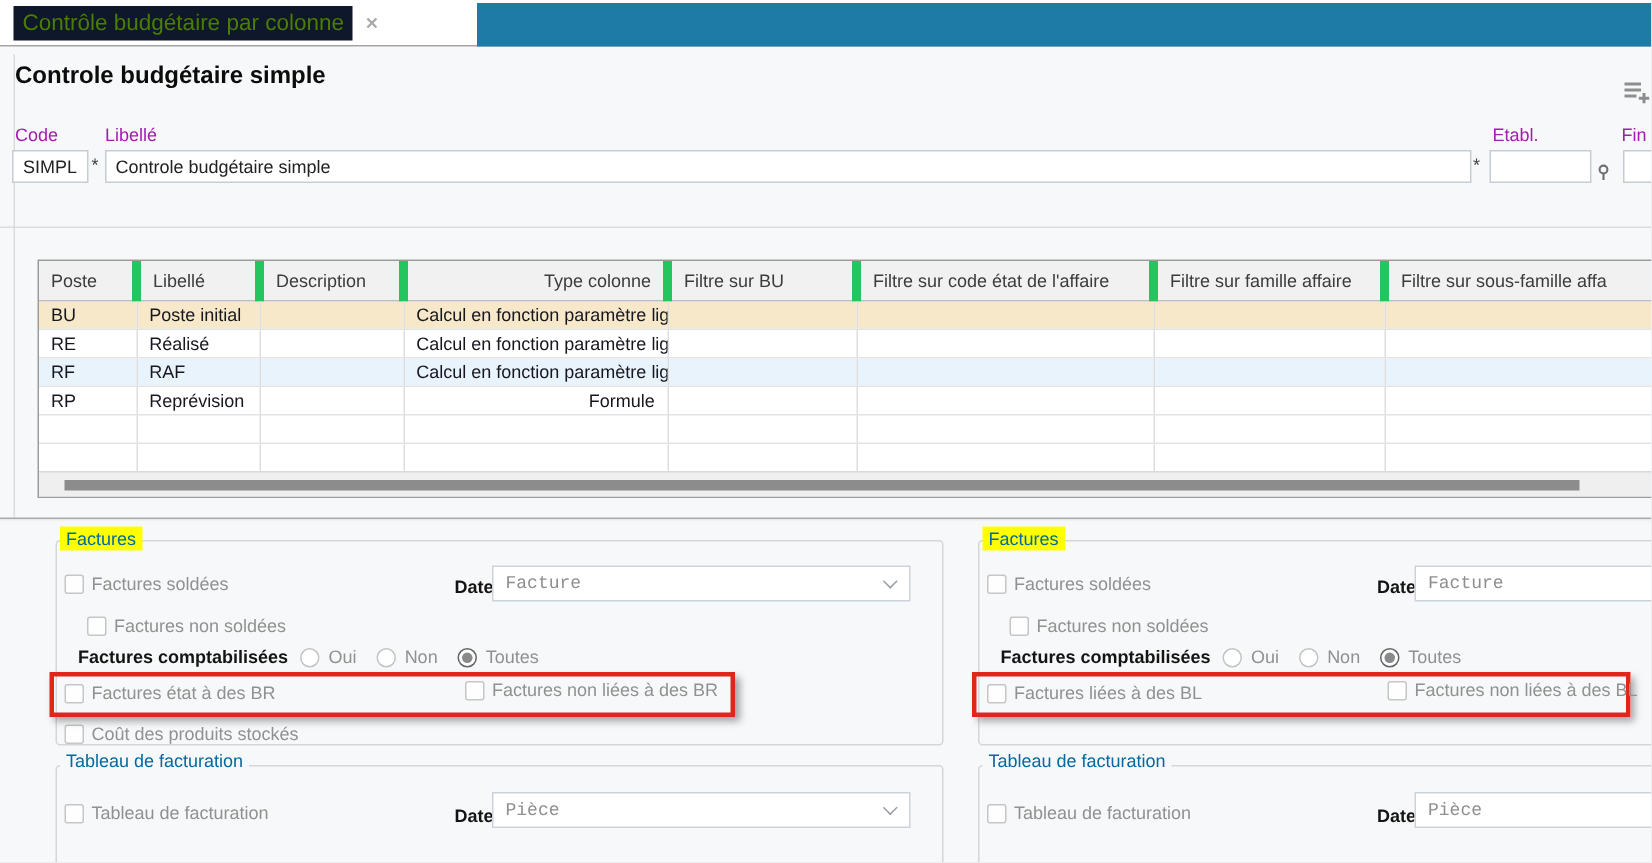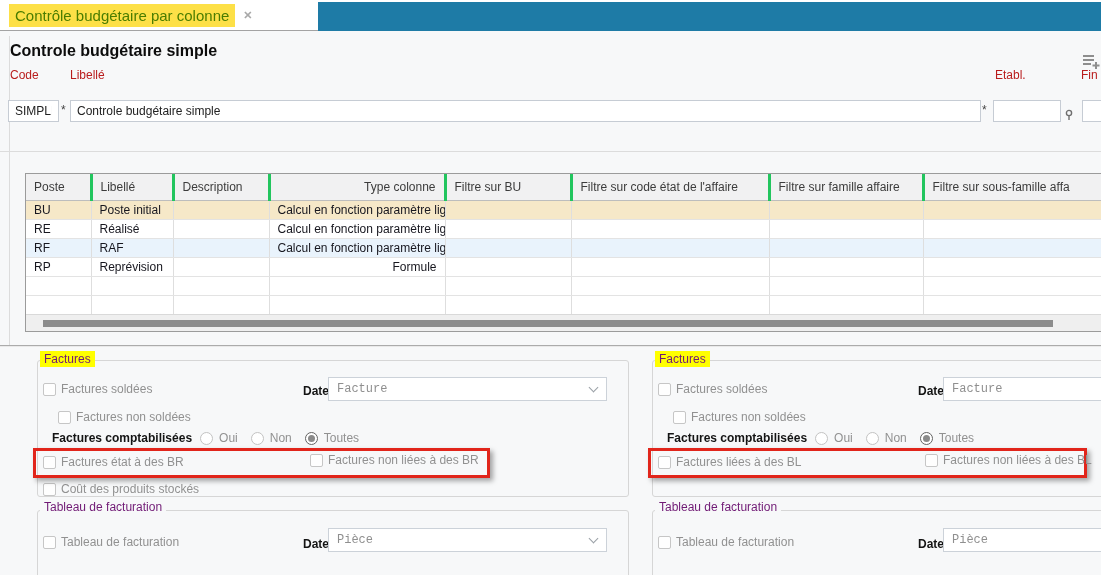"Contrôle budgétaire par colonne" .tab-label { background: #fde047 -> #0f172a }
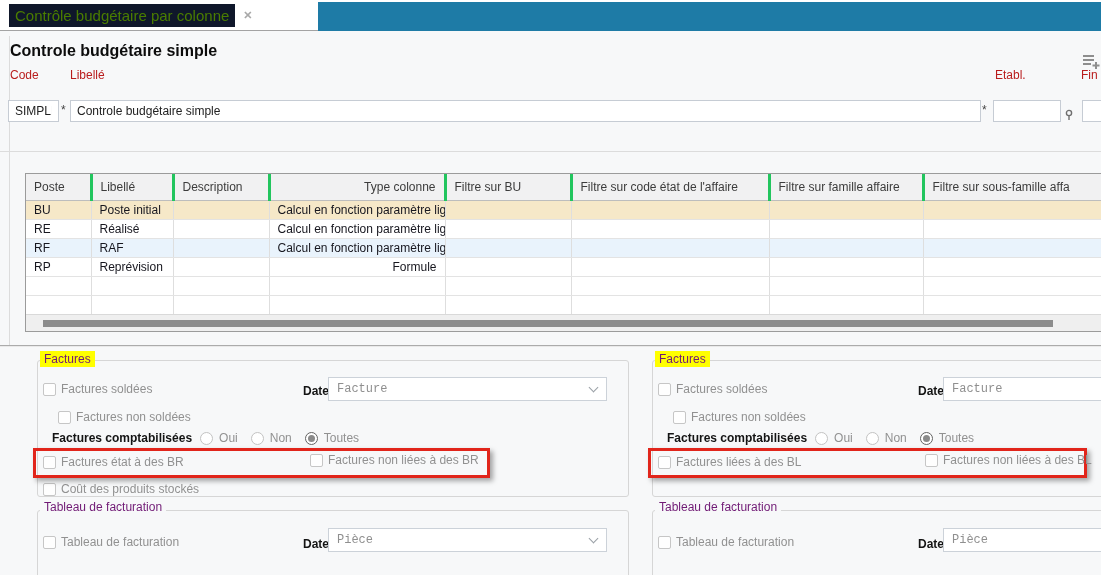"Code" .fl { color: #b91c1c -> #a21caf; top: 68px -> 83px }
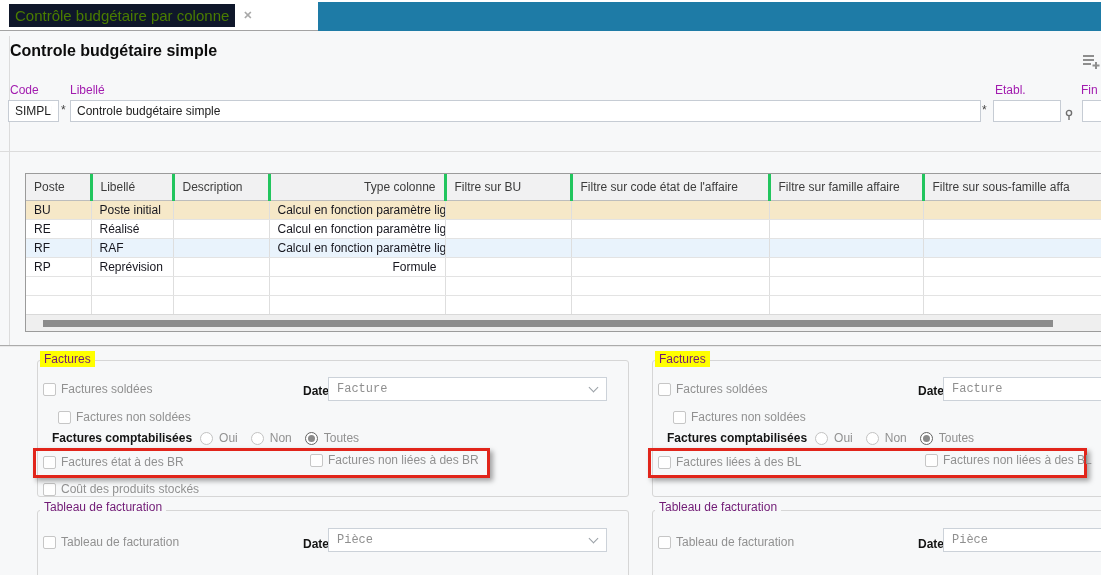"Poste" th { border-right: 3px solid #22c55e -> 6px solid #22c55e }
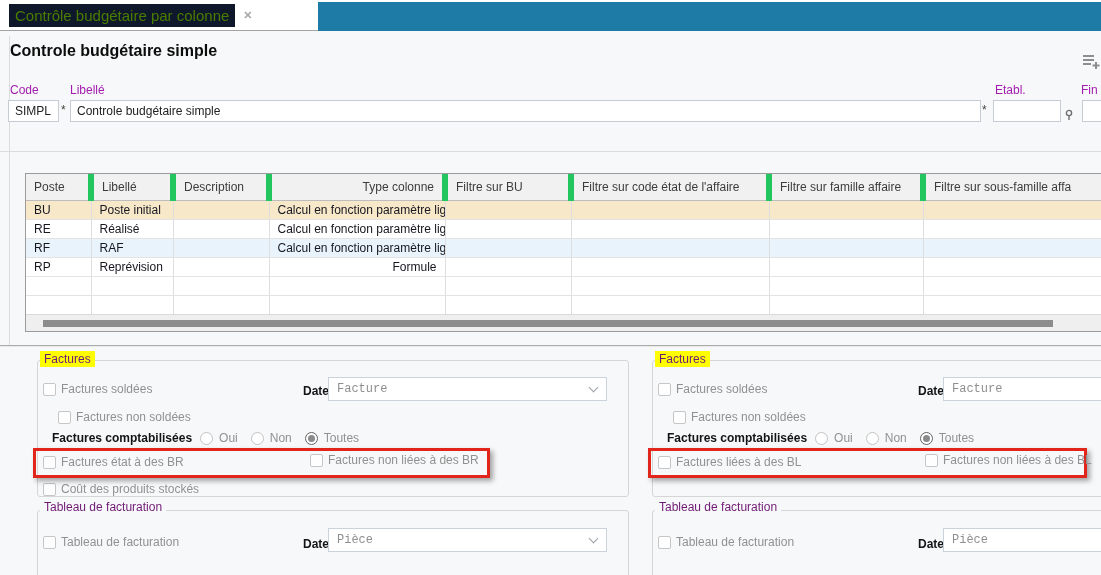"Factures" .gtitle { color: #701a75 -> #0369a1 }
